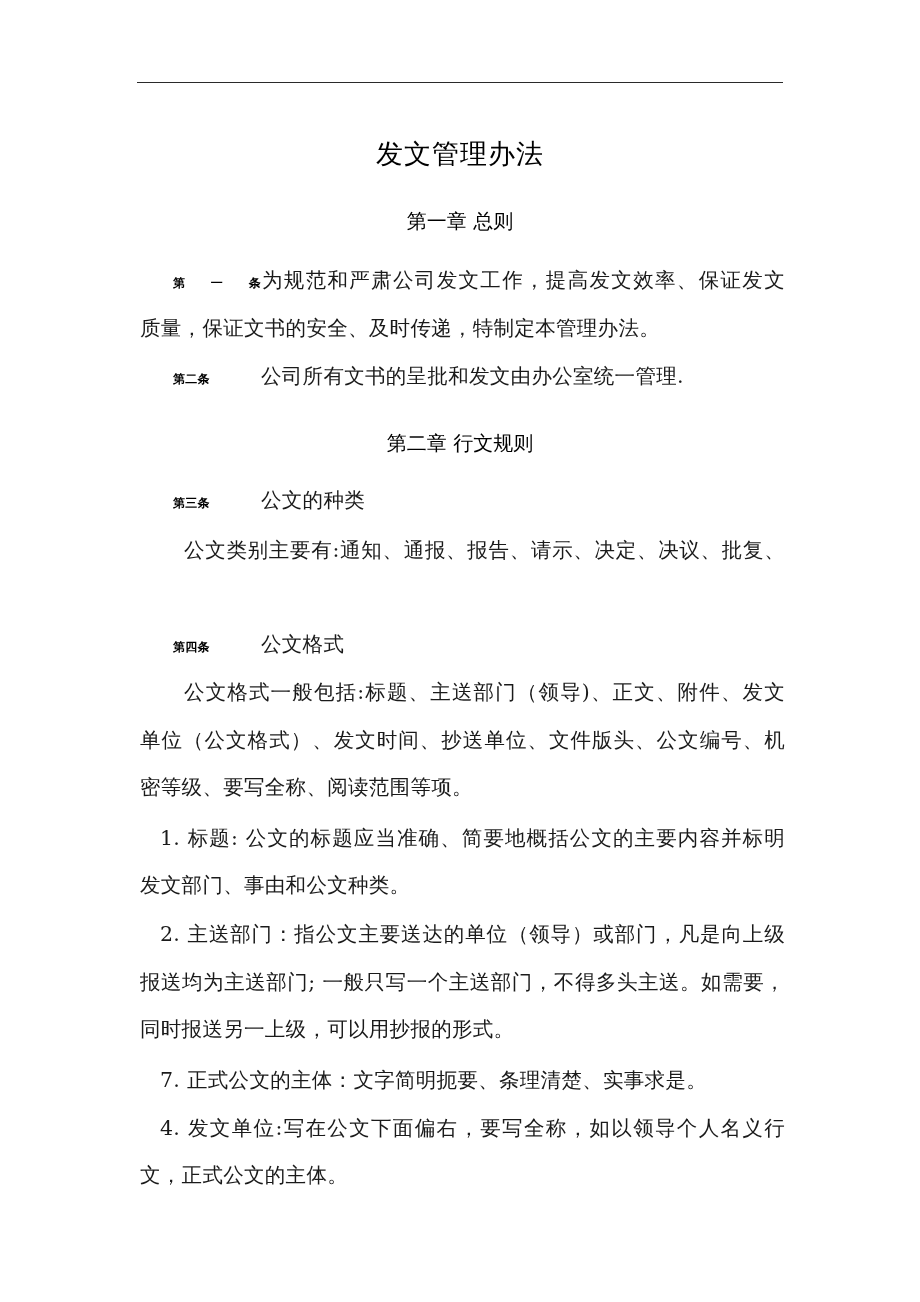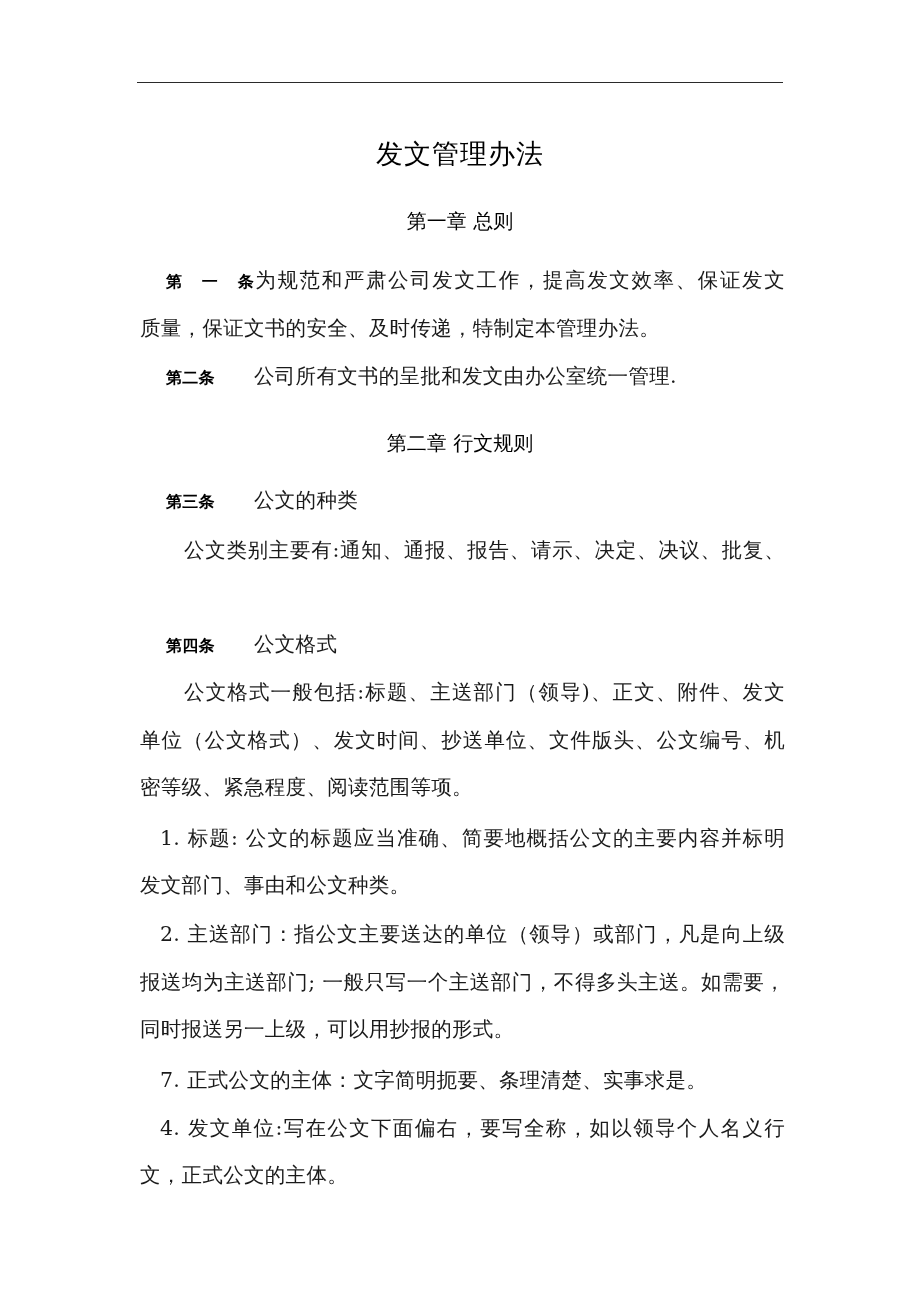"第一条" .article-label { font-size: 16px -> 12px; margin-left: 26px -> 33px }
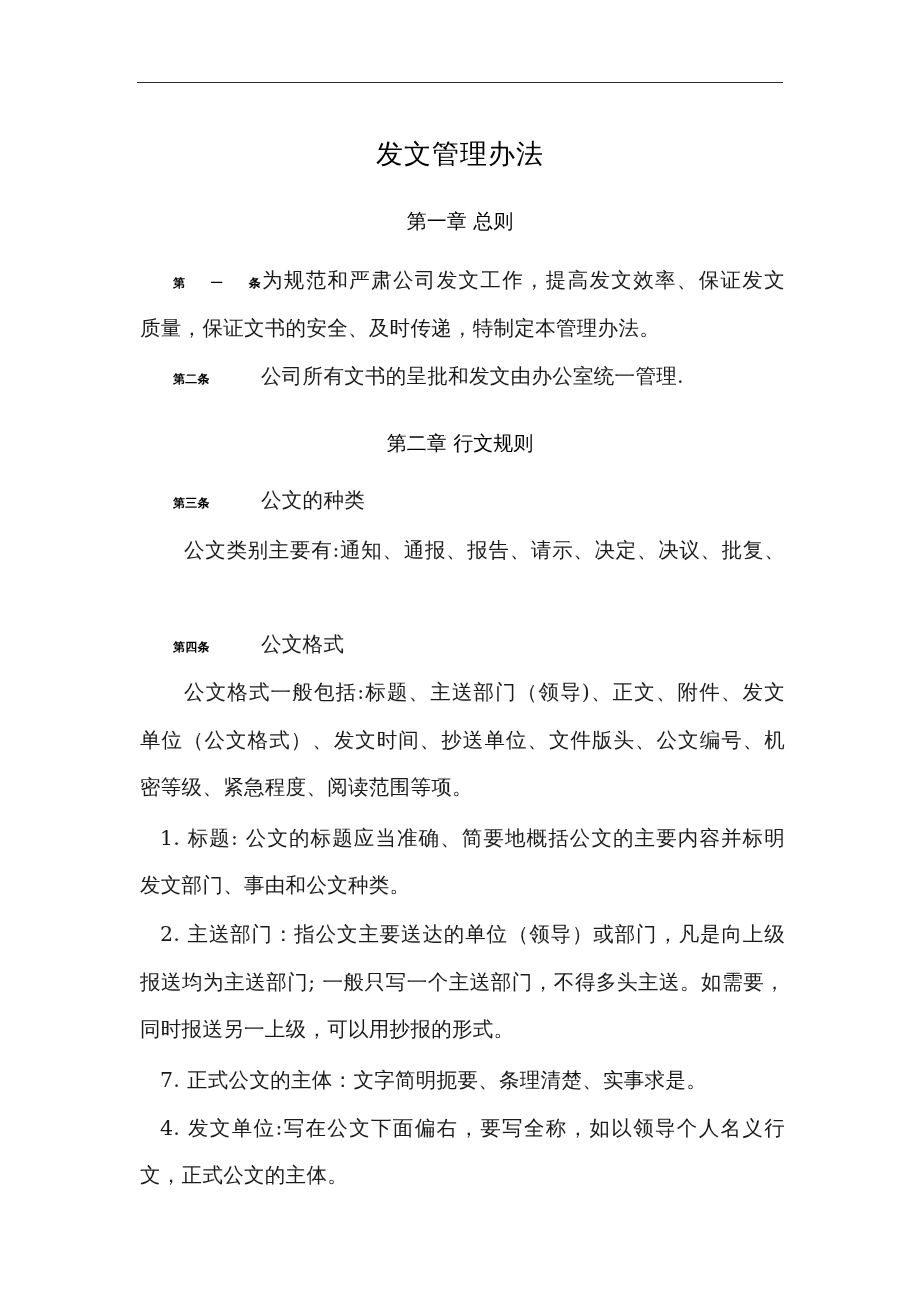"密等级、紧急程度、阅读范围等项。" div.line { text: 紧急程度 -> 要写全称 }
